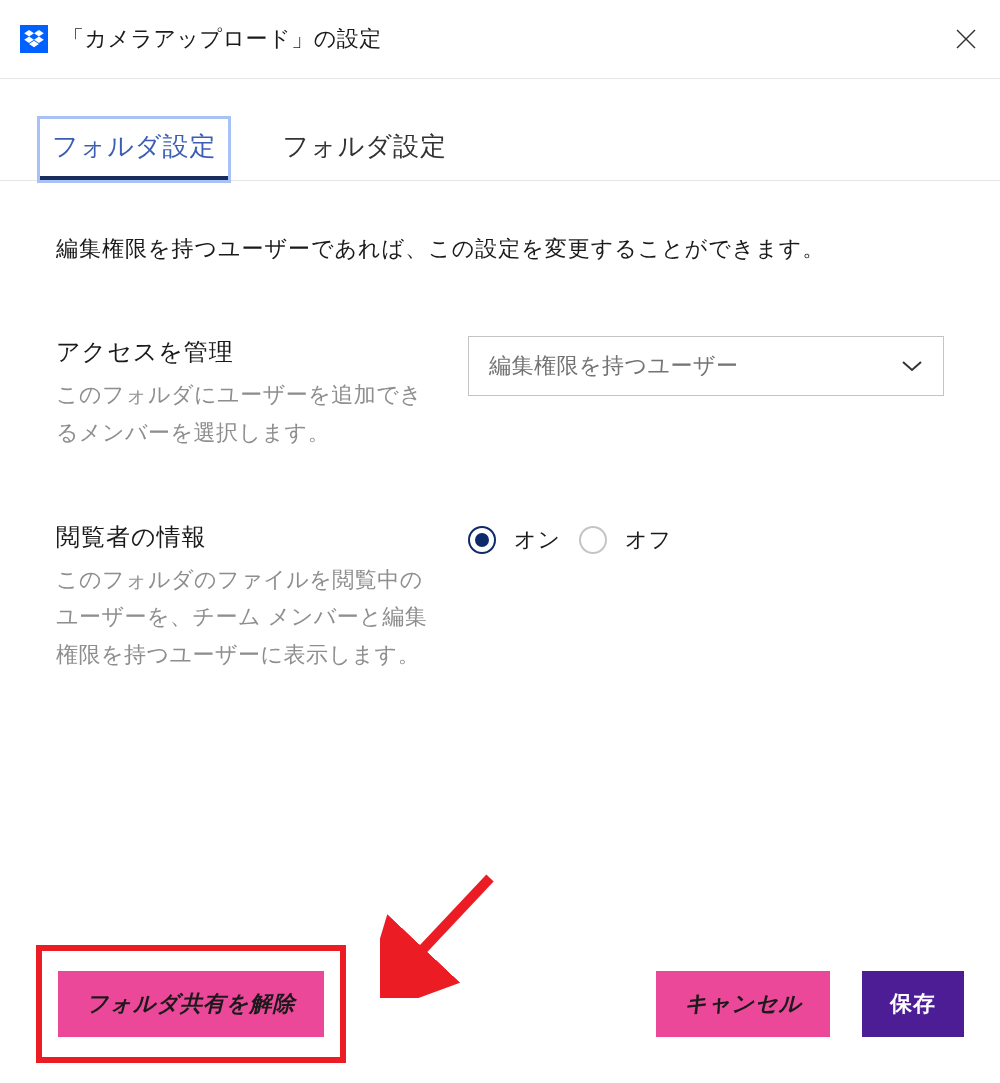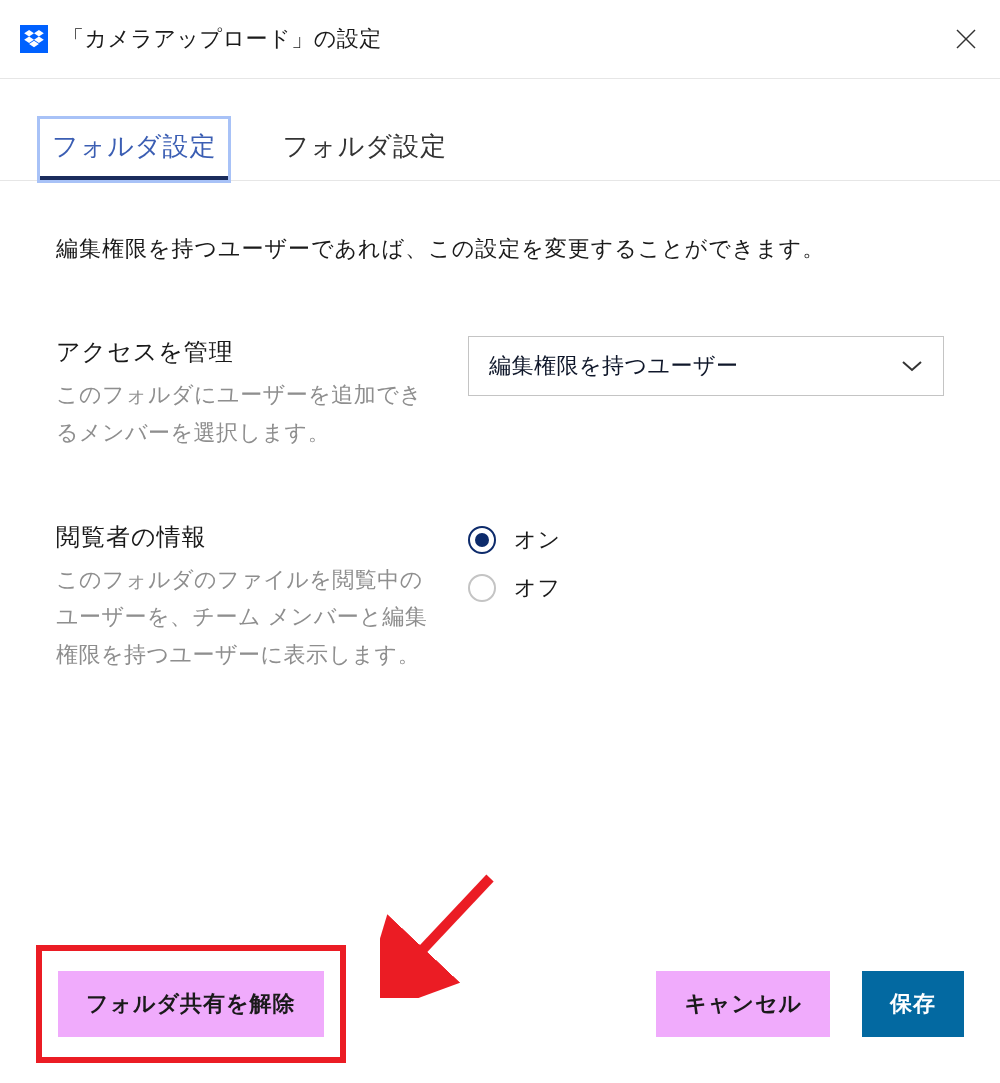"編集権限を持つユーザー" .select-box { color: #0f172a -> #737373 }
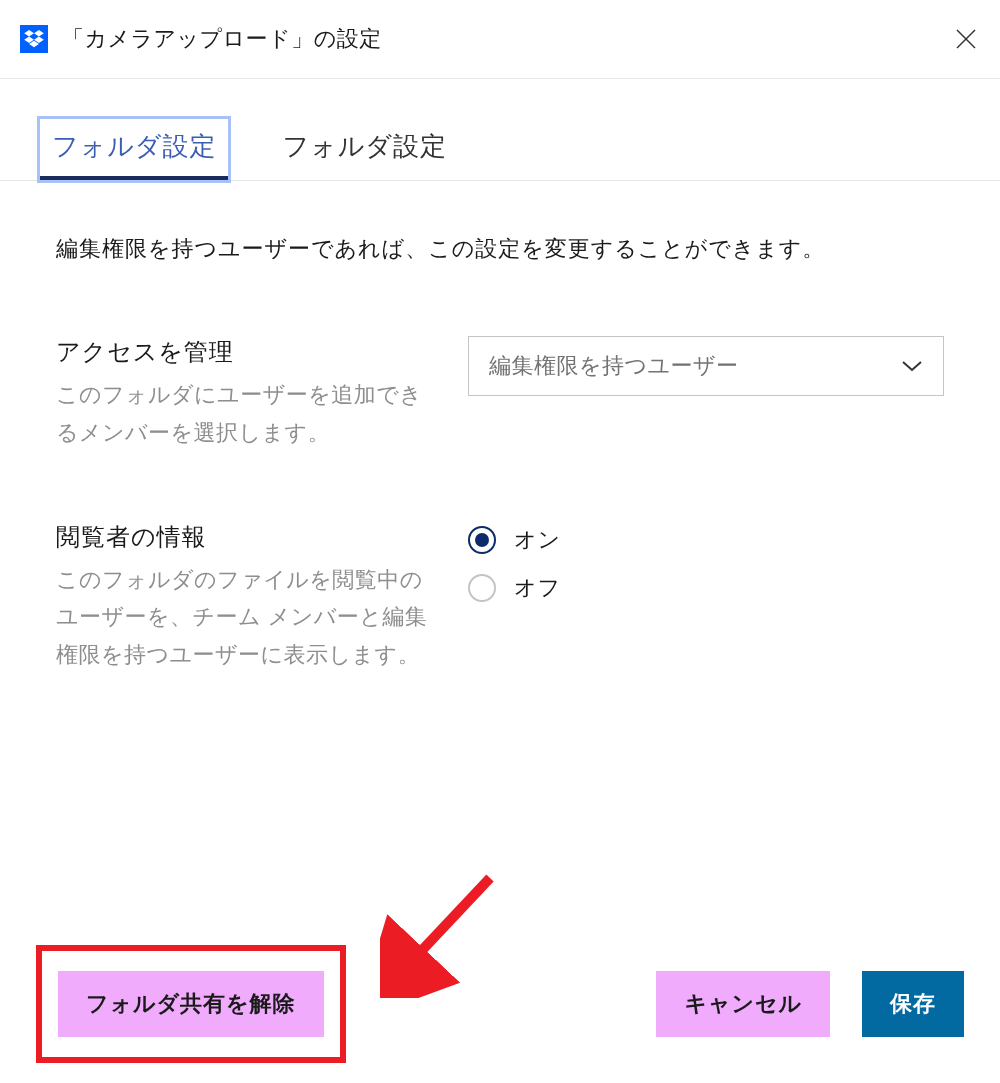"オン" .radio-group { flex-direction: column -> row }
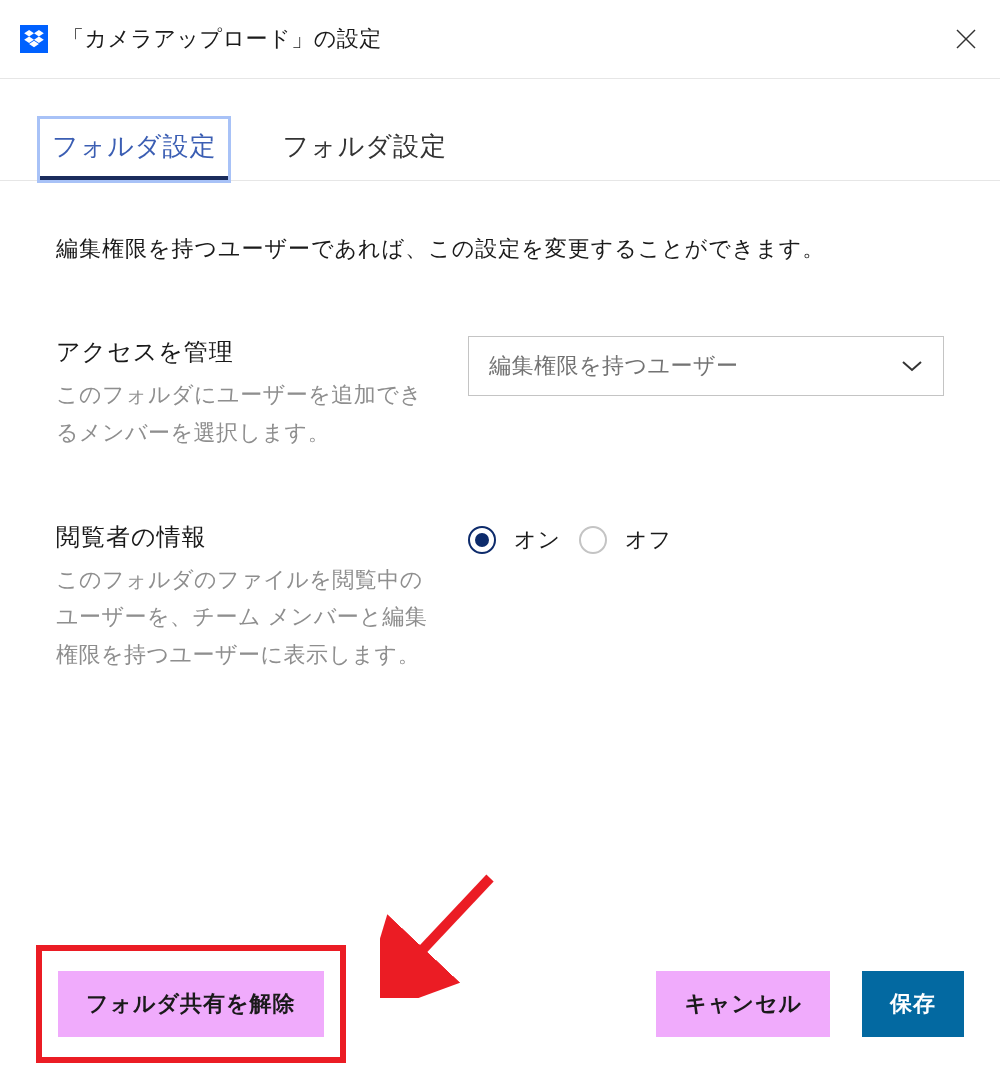"フォルダ共有を解除" .btn-light { background: #f0abfc -> #ec4899; font-style: none -> italic }
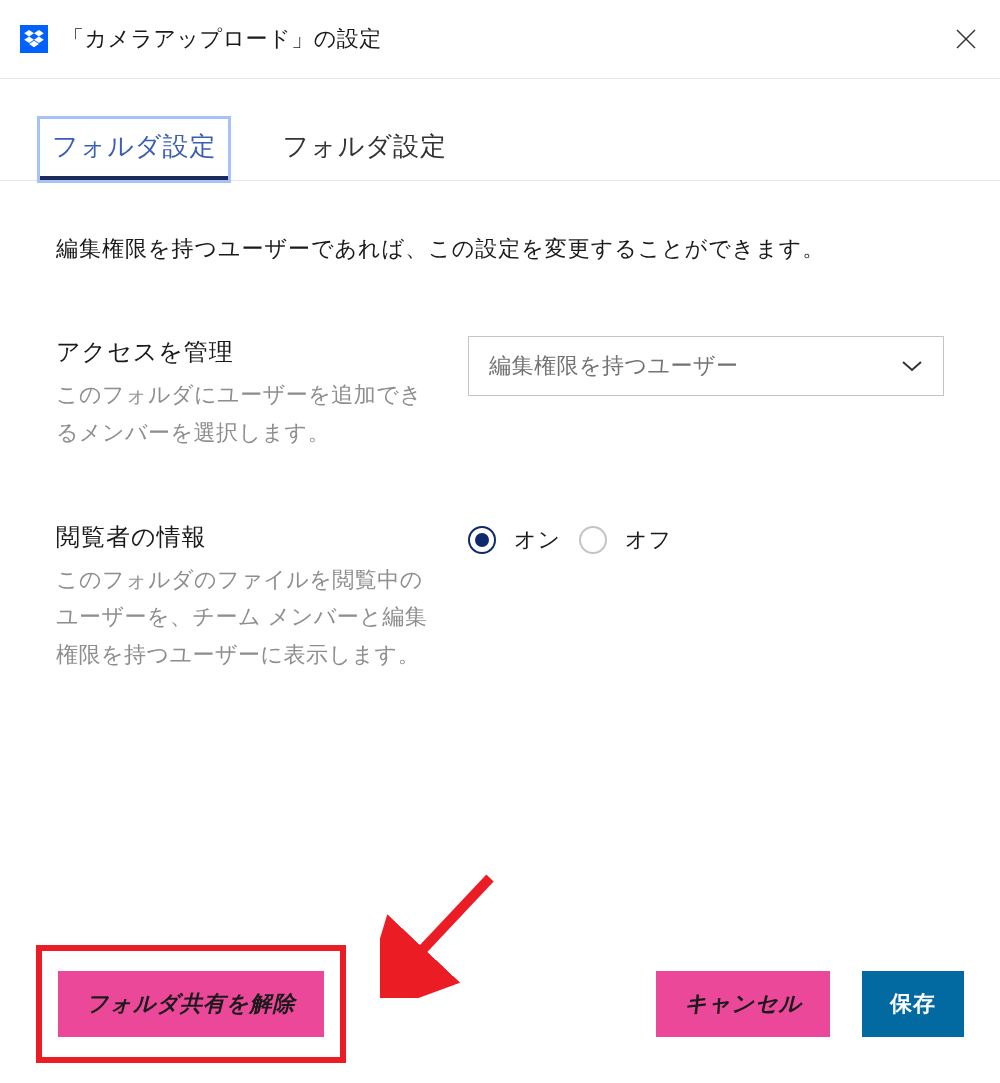"保存" .btn-primary { background: #0369a1 -> #4c1d95 }
